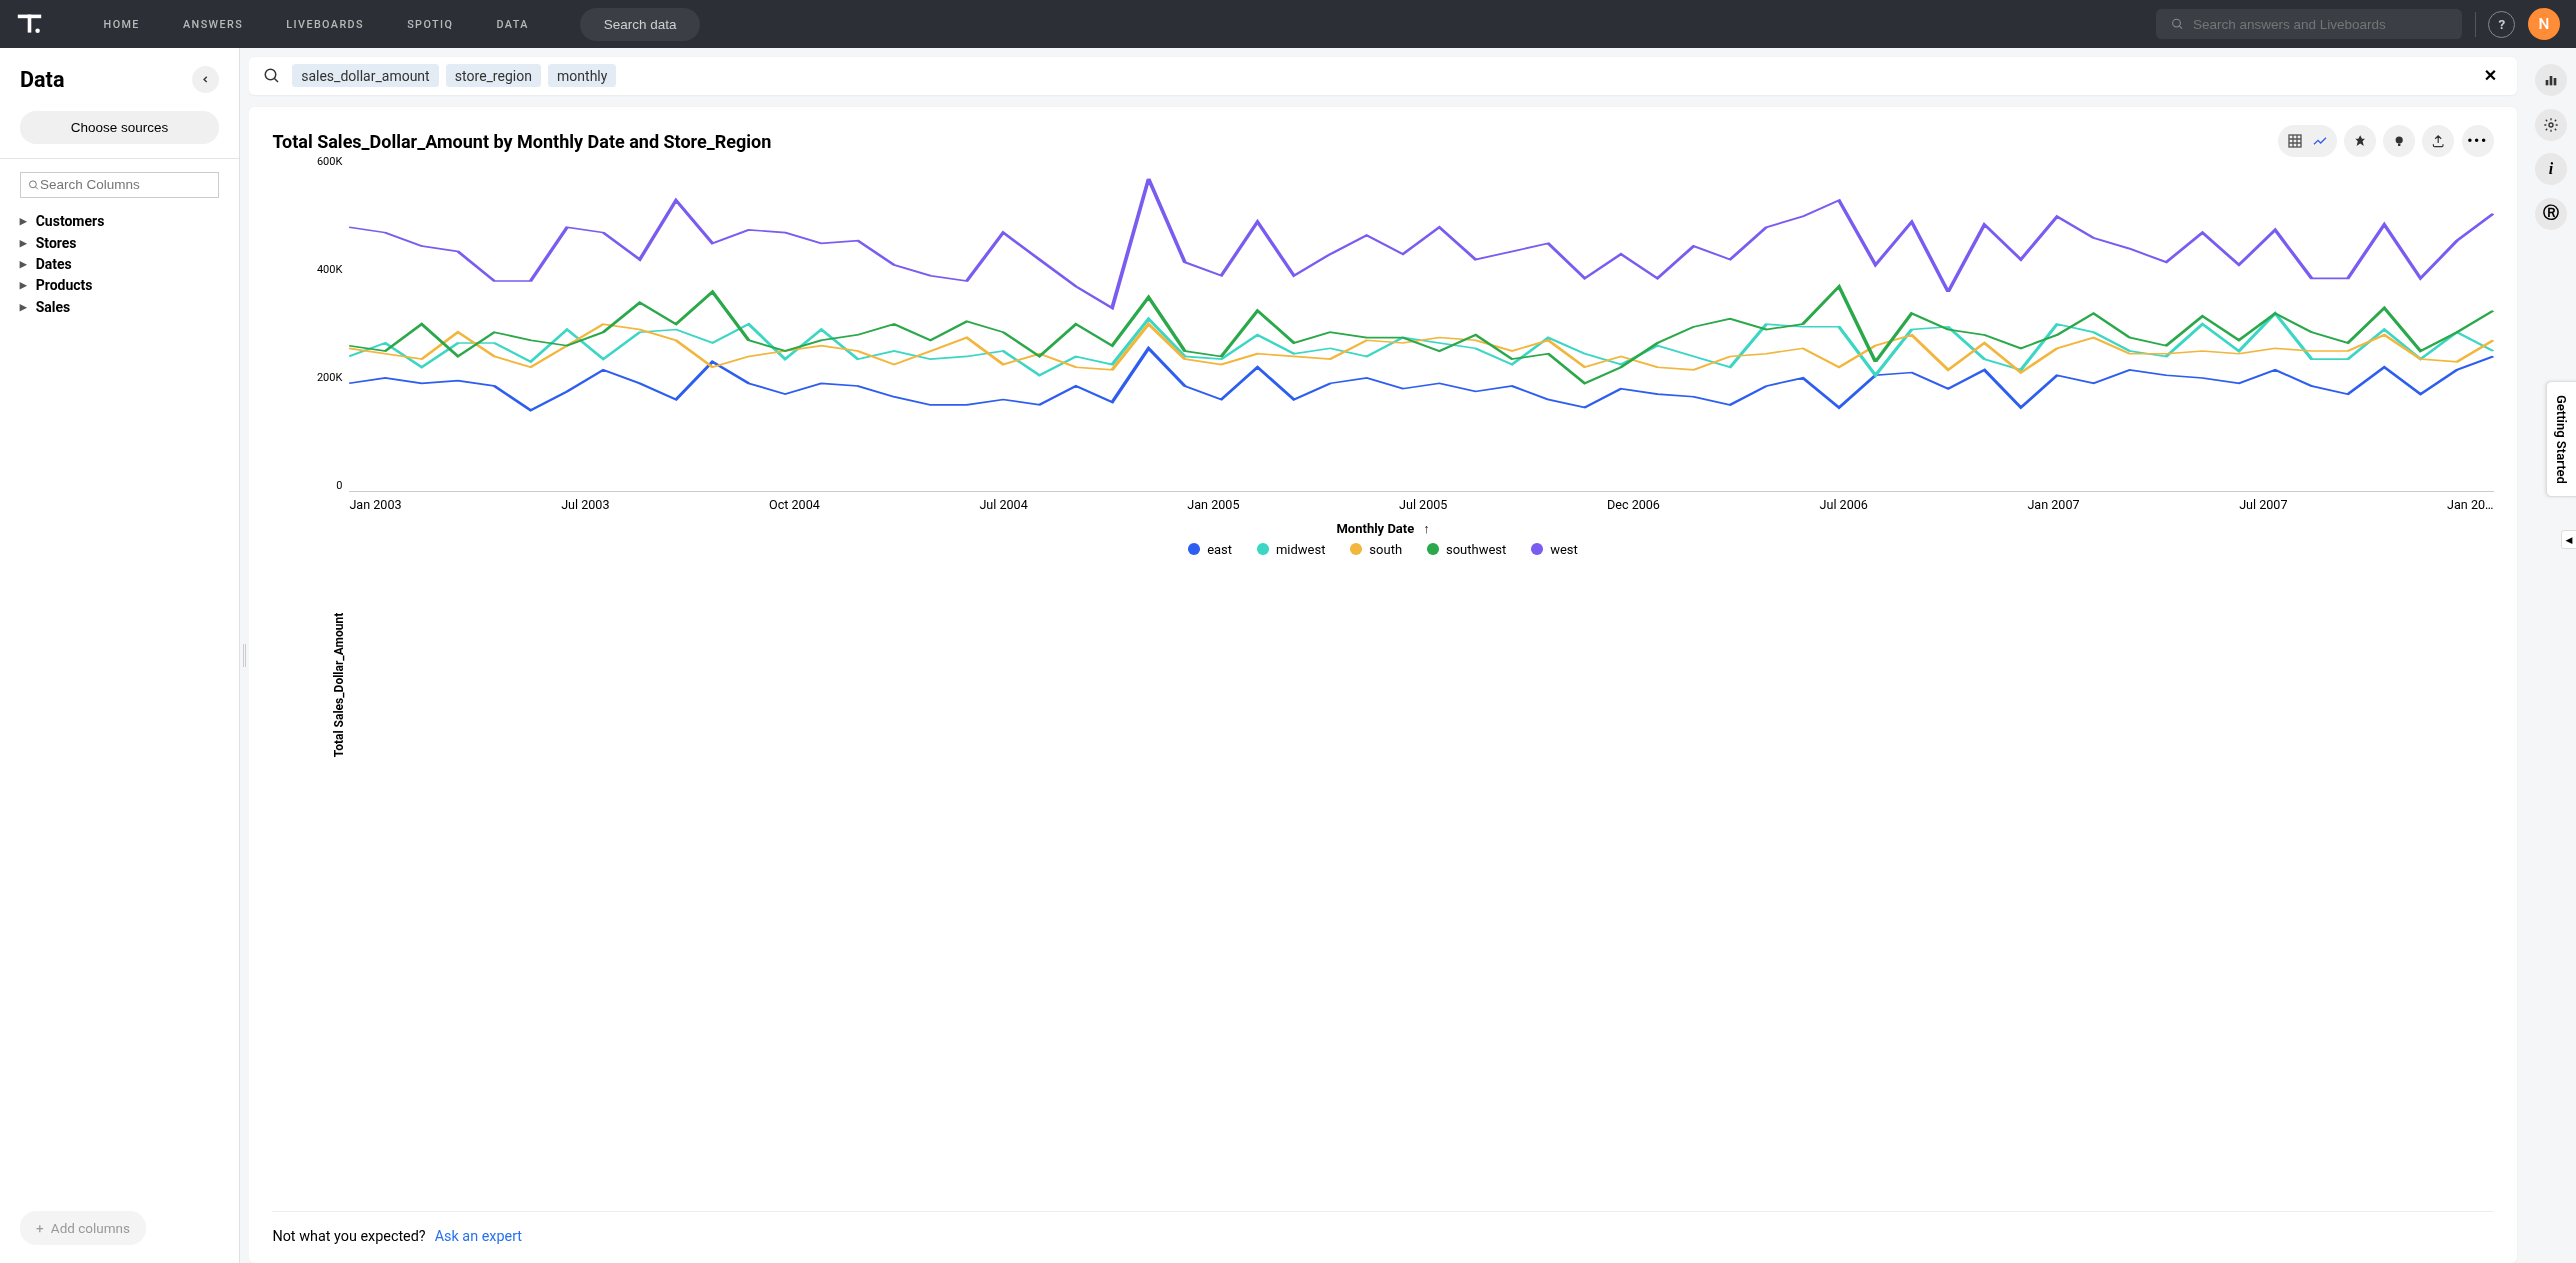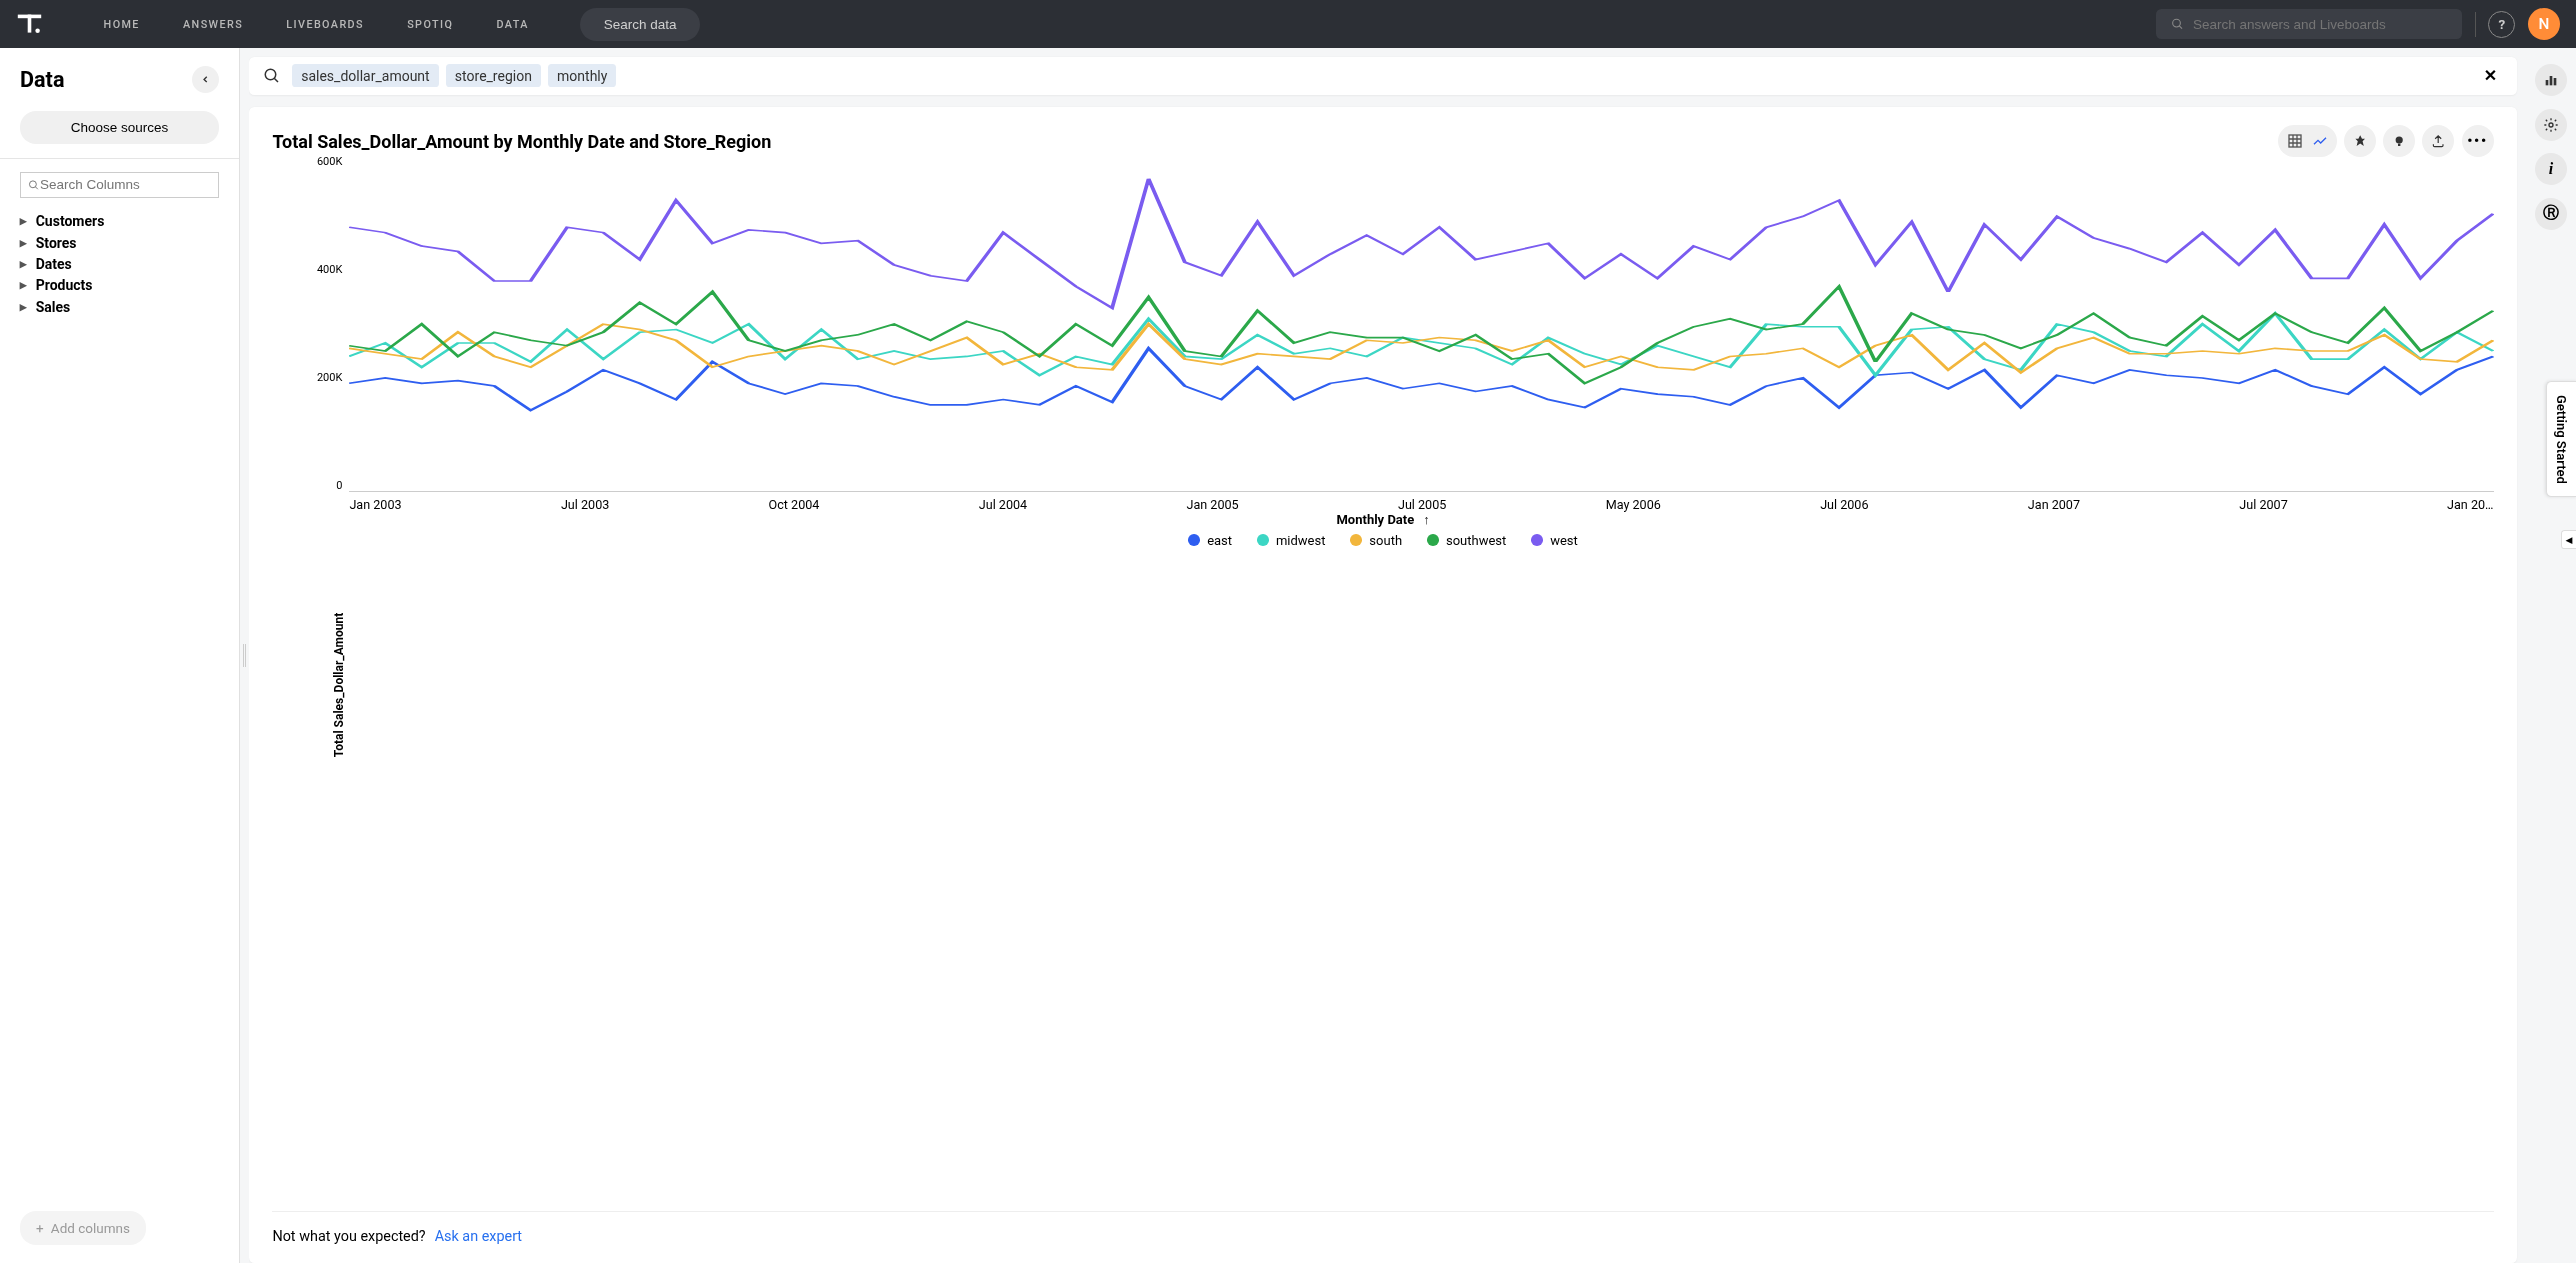"May 2006" span { text: May -> Dec }
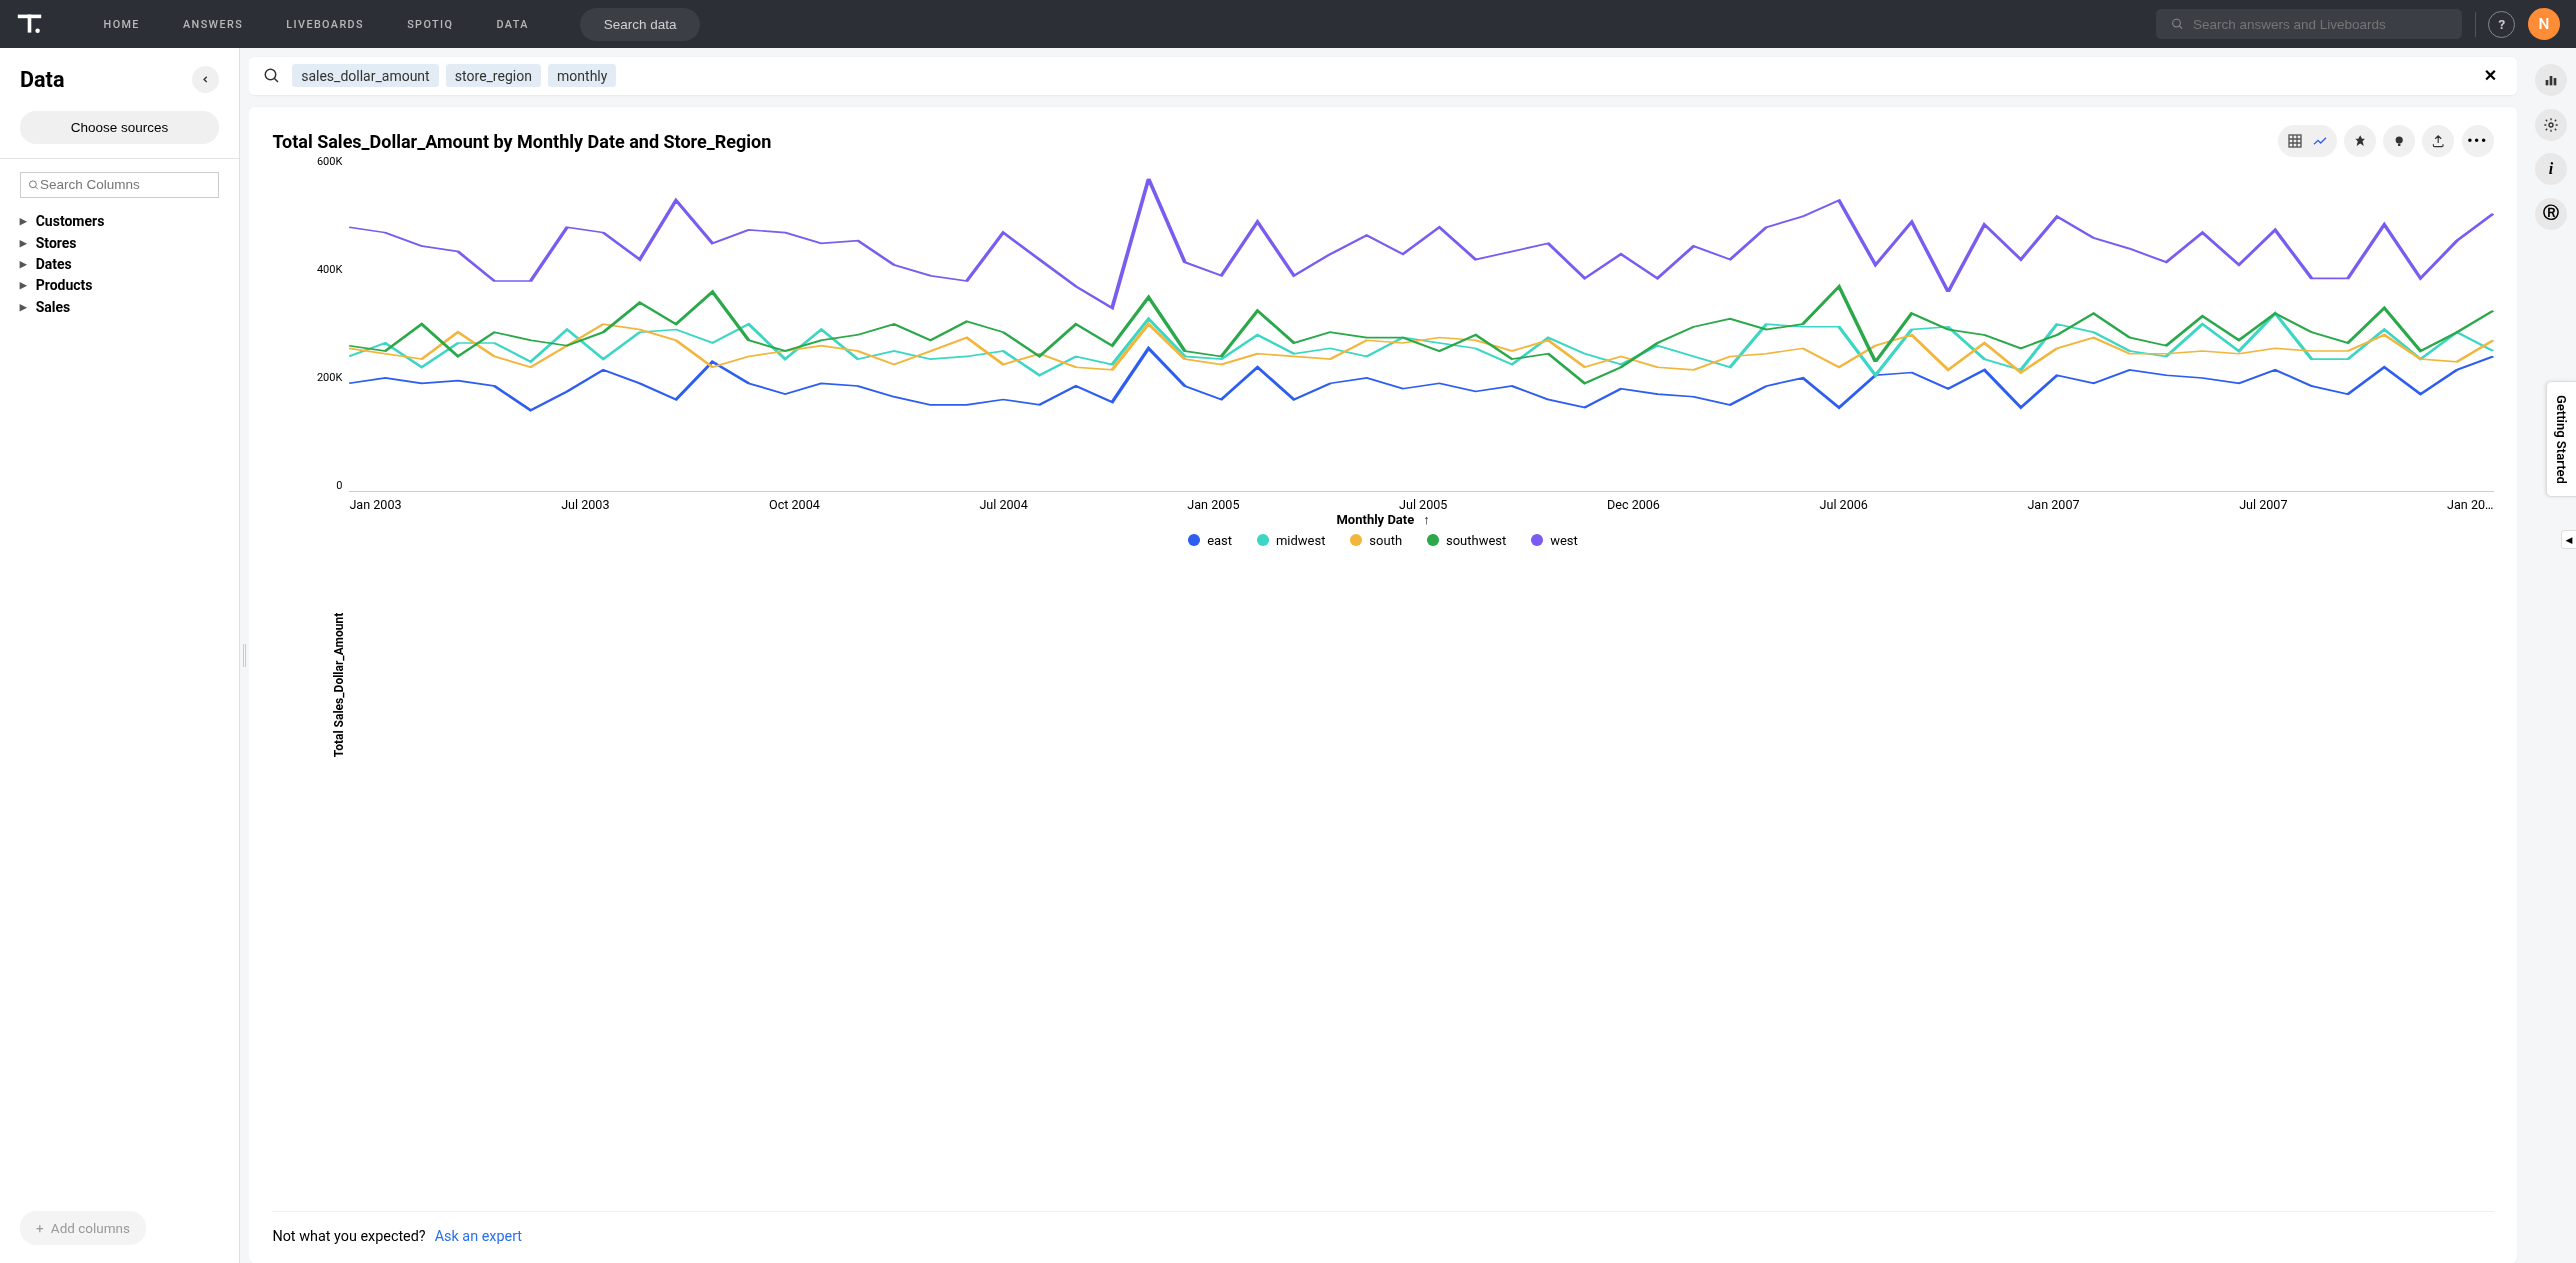"Monthly Date" .axis-label-x { margin-top: none -> 9px }
